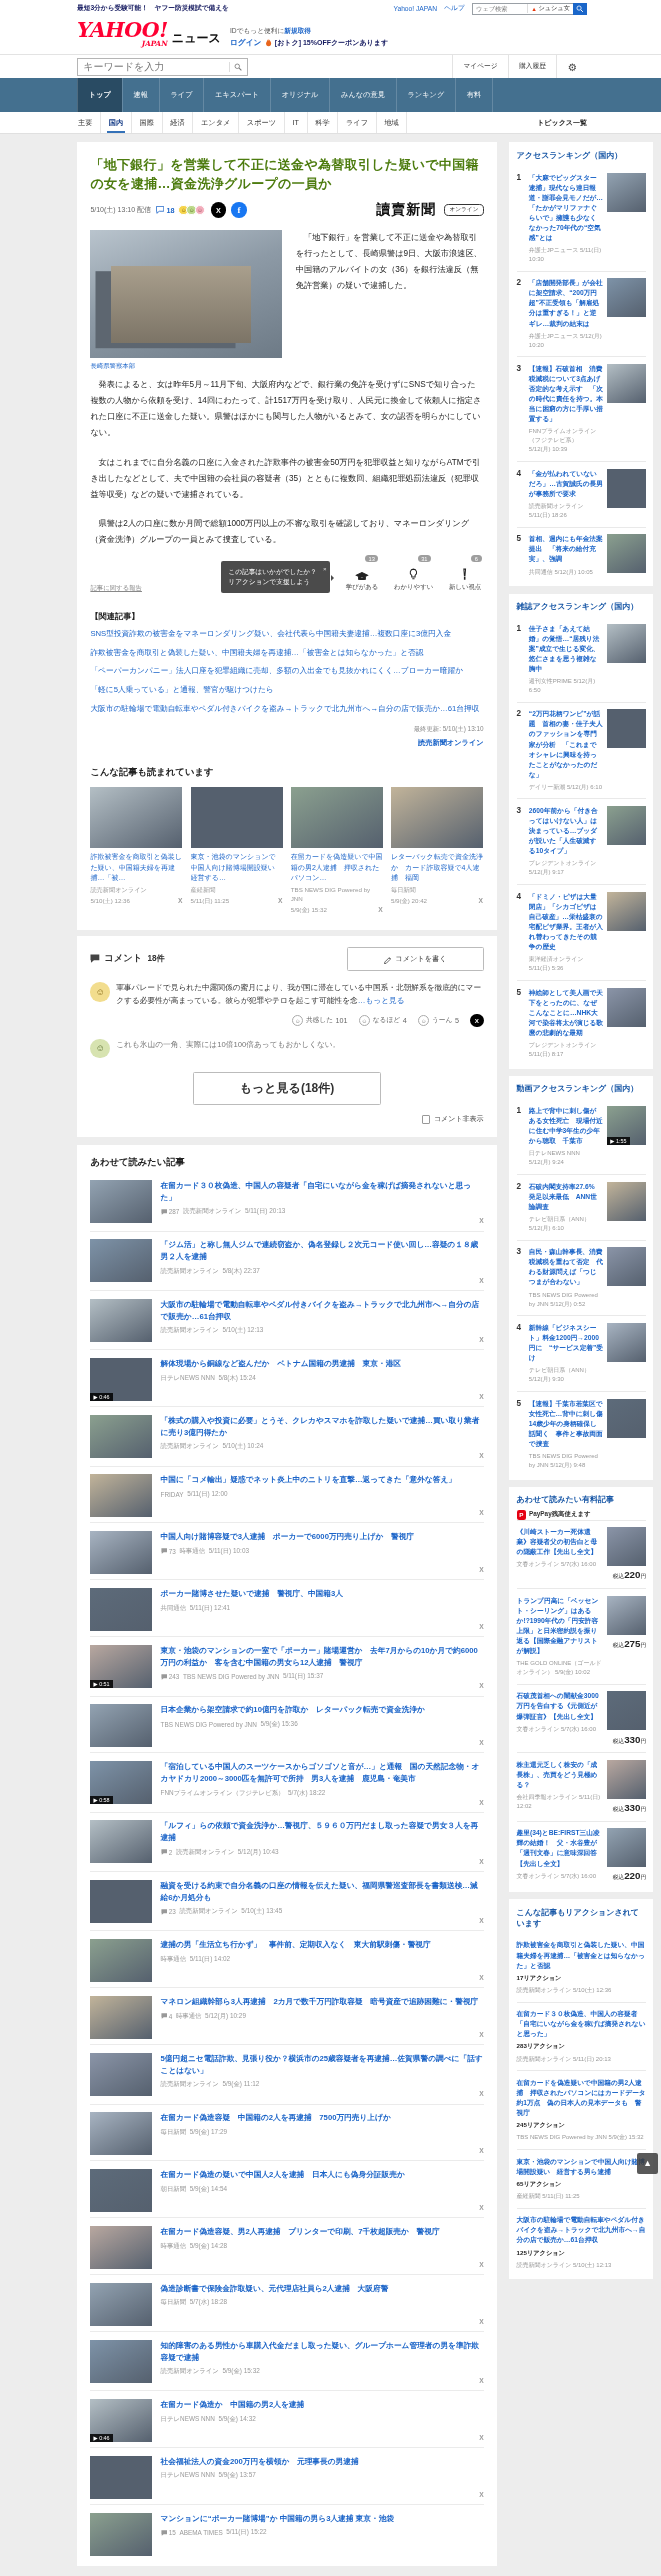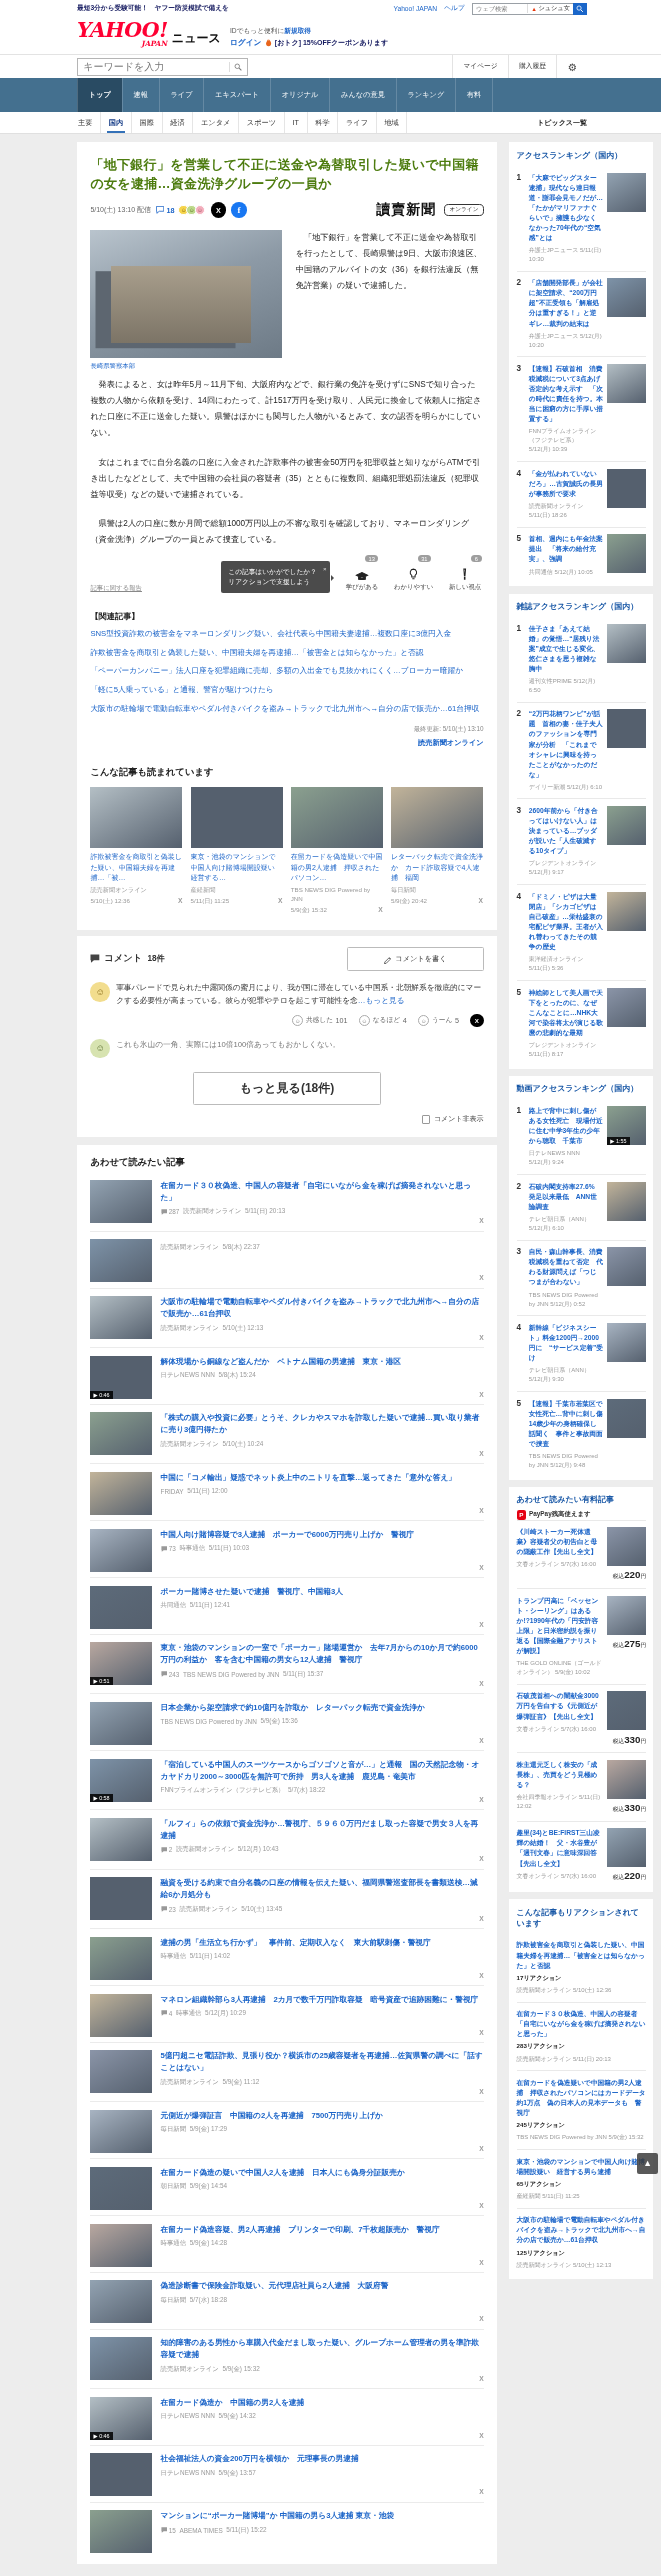"「ジム活」と称し無人ジムで連続窃盗か、偽名登録し２次元コード使い回し…容疑の１８" a.rm-title { html: none -> <a>「ジム活」と称し無人ジムで連続窃盗か、偽名登録し２次元コード使い回し…容疑の１８歳男２人を逮捕</a> }
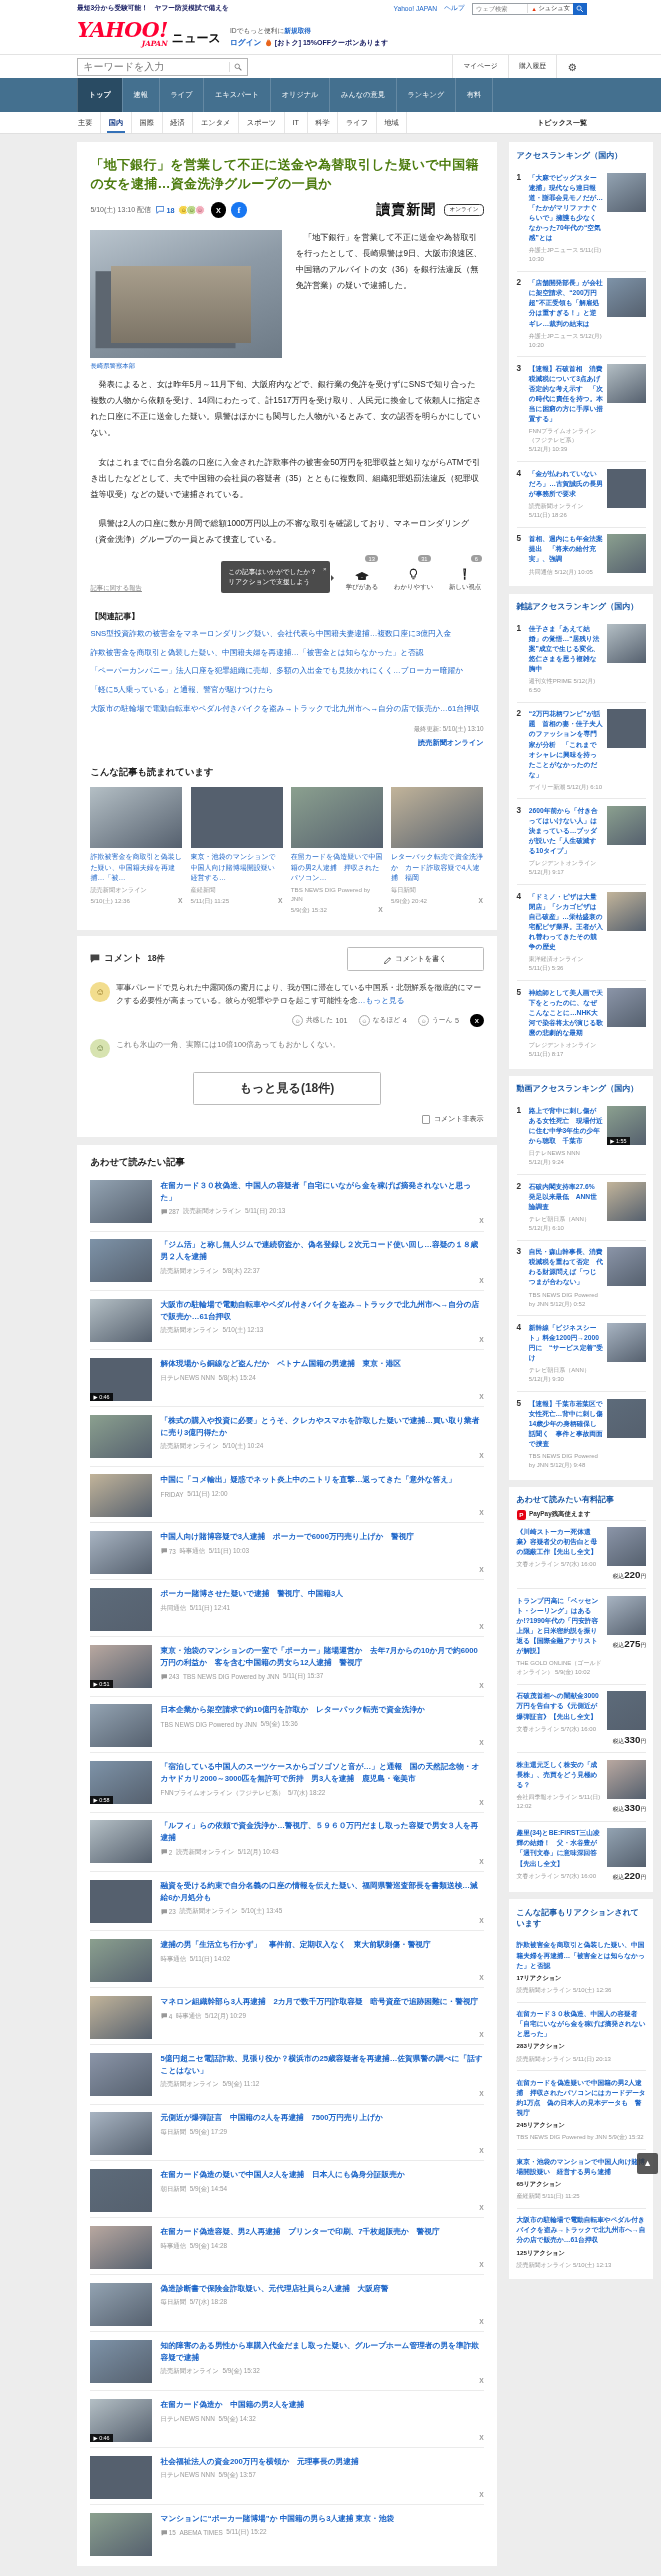"元側近が爆弾証言 中国籍の2人を再逮捕 7500万円売り上げか" a.rm-title { text: 元側近が爆弾証言 -> 在留カード偽造容疑 }
